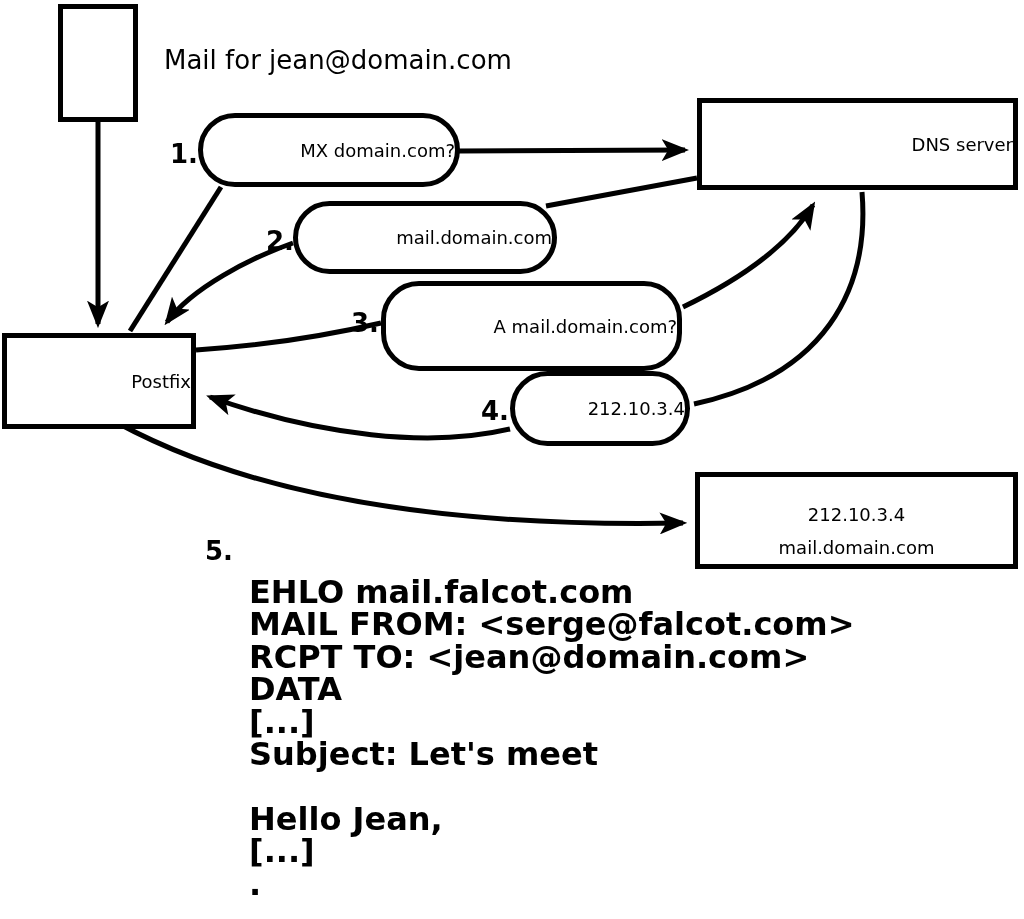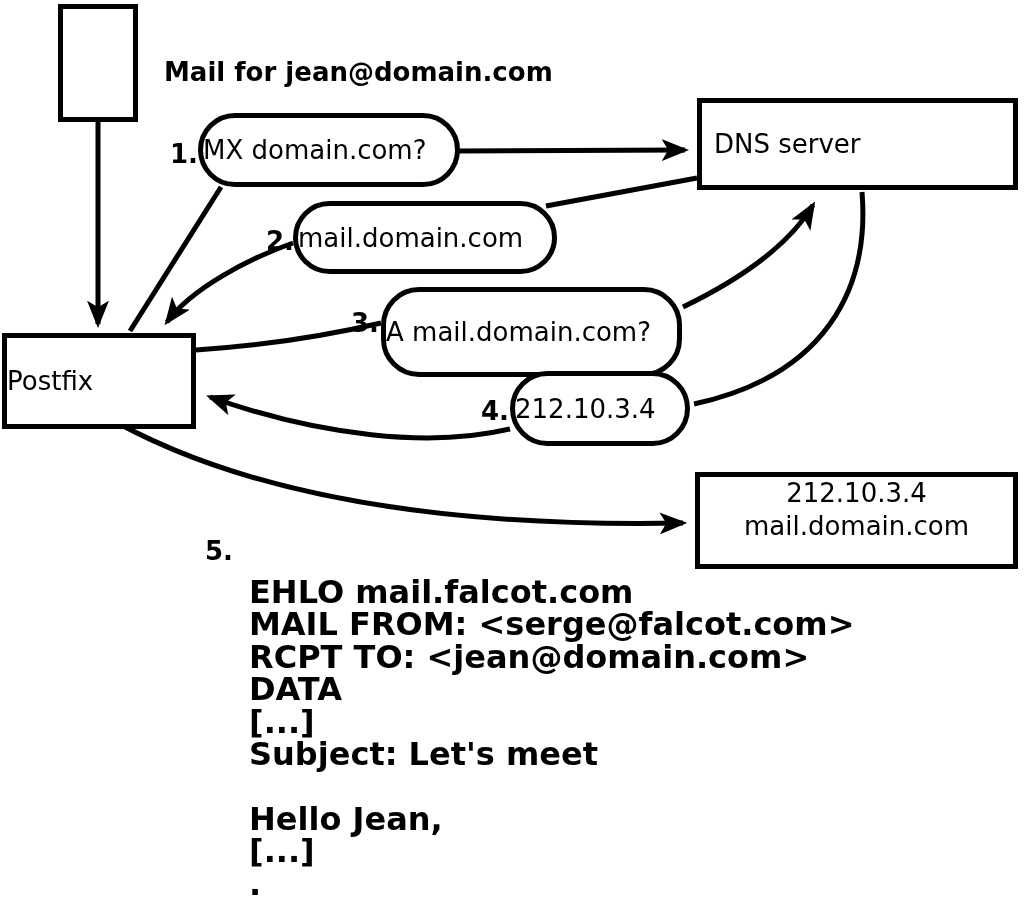"Mail for jean@domain.com" div.lbl { font-weight: bold -> none; top: 58px -> 46px }
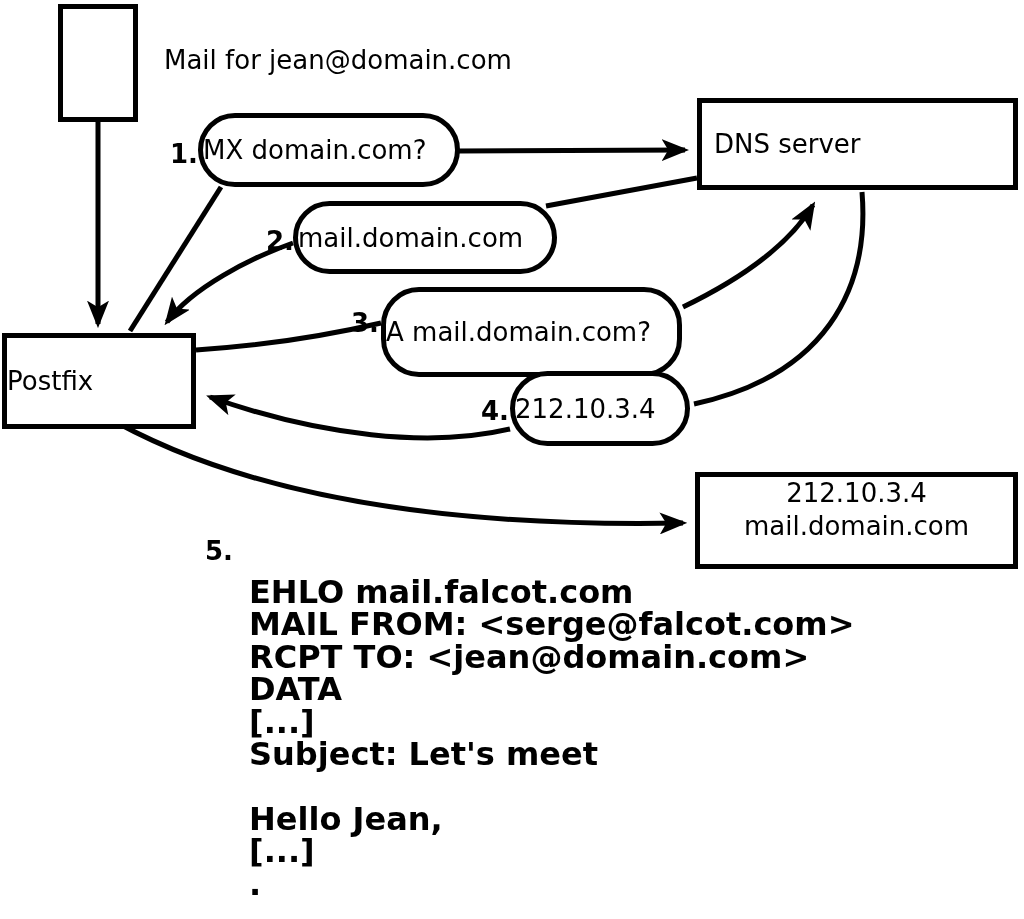"MX domain.com?" .node { font-size: 26px -> 18px; justify-content: flex-start -> flex-end }
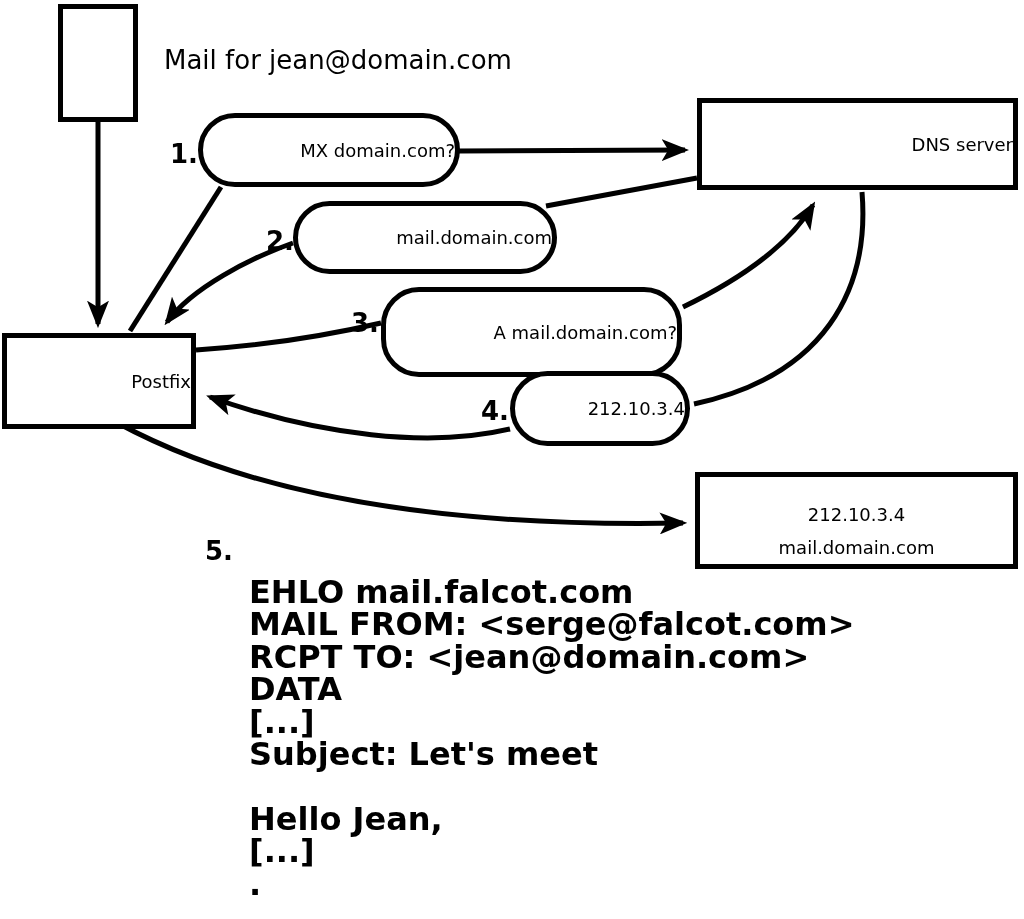"A mail.domain.com?" div.node { top: 287px -> 281px }
